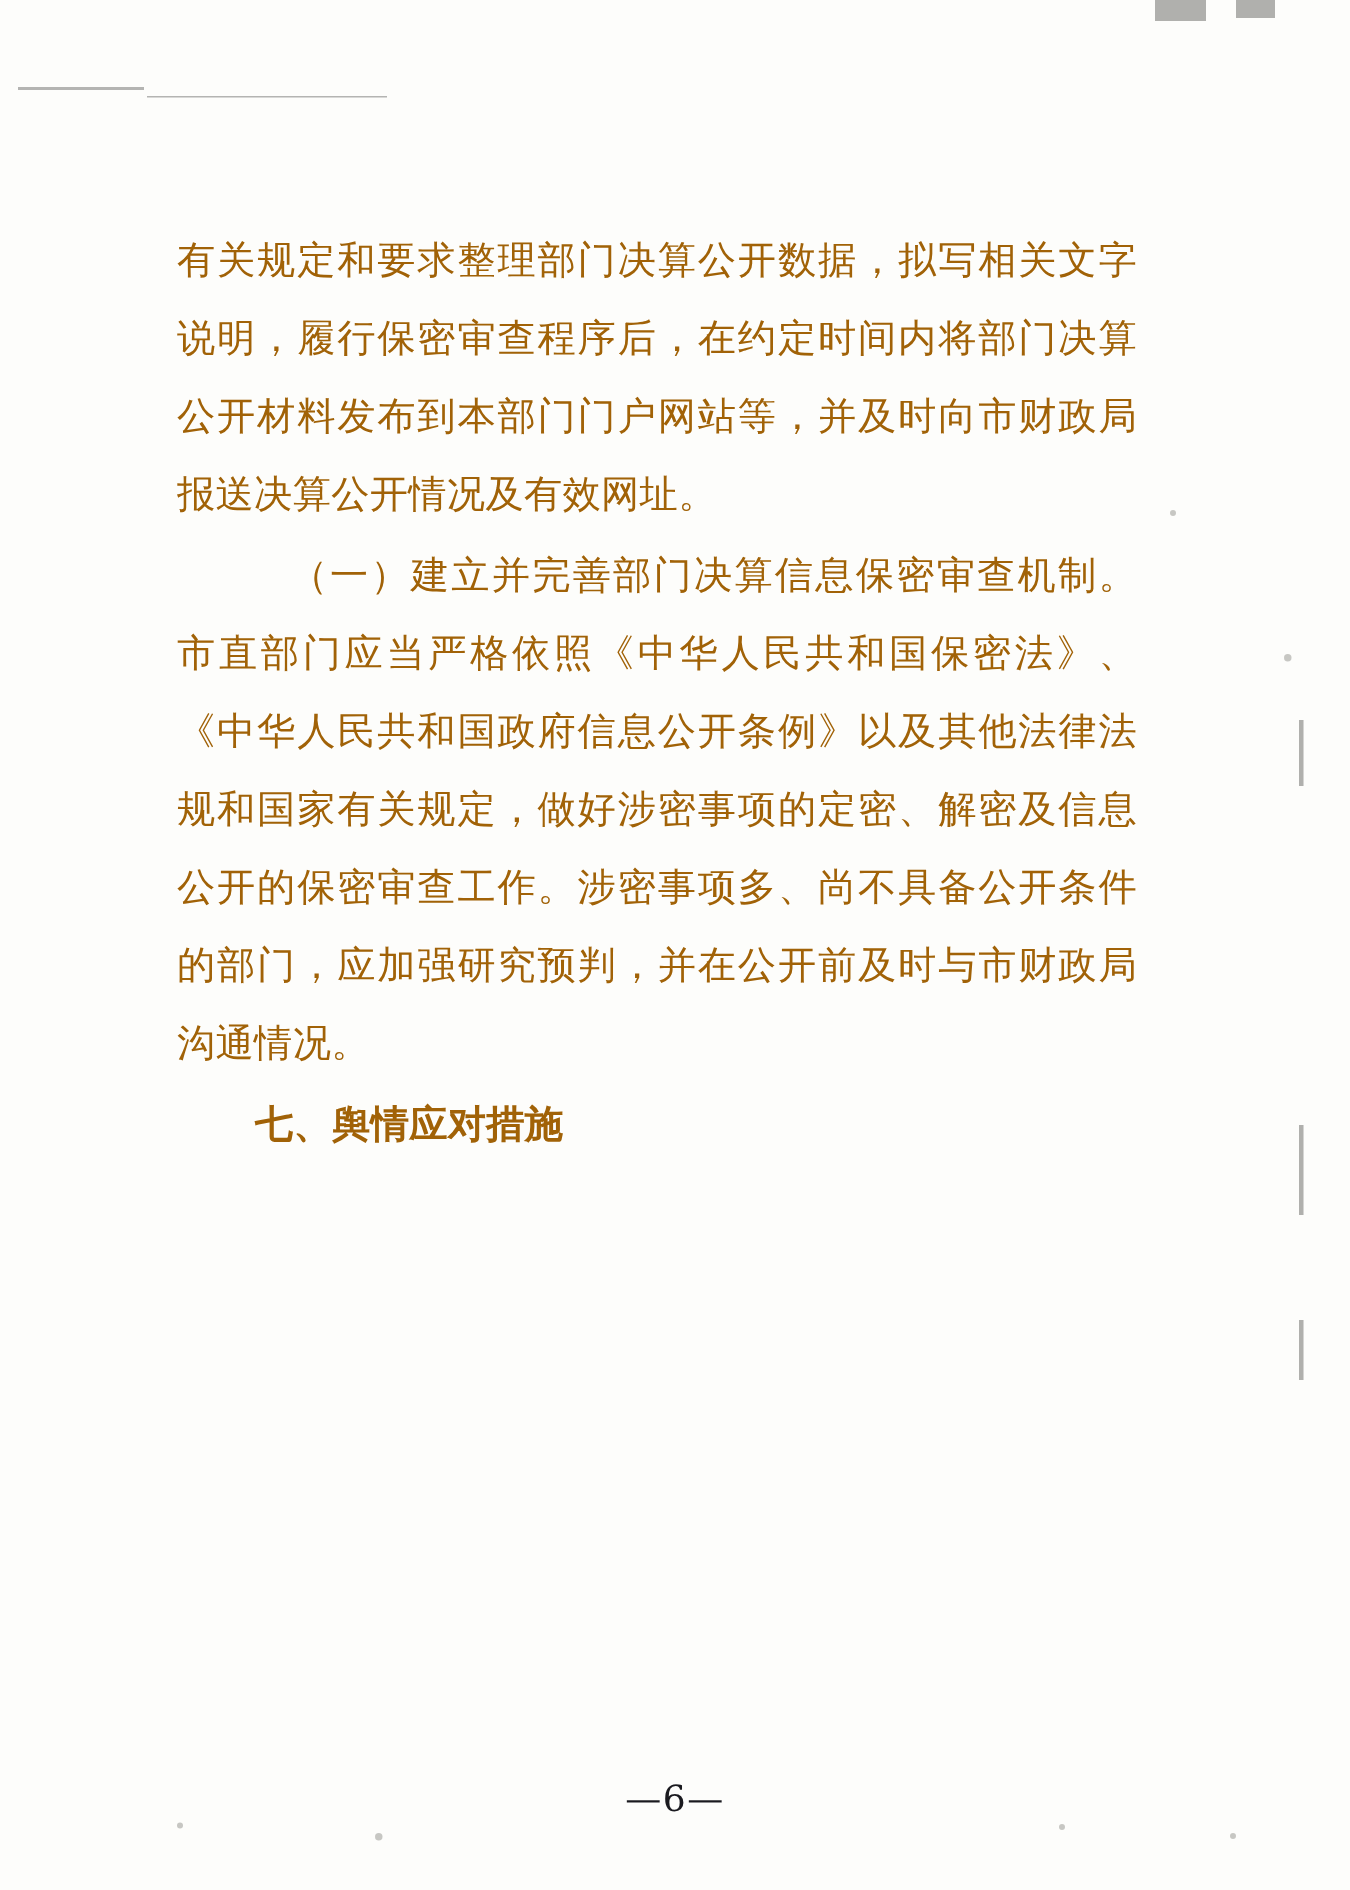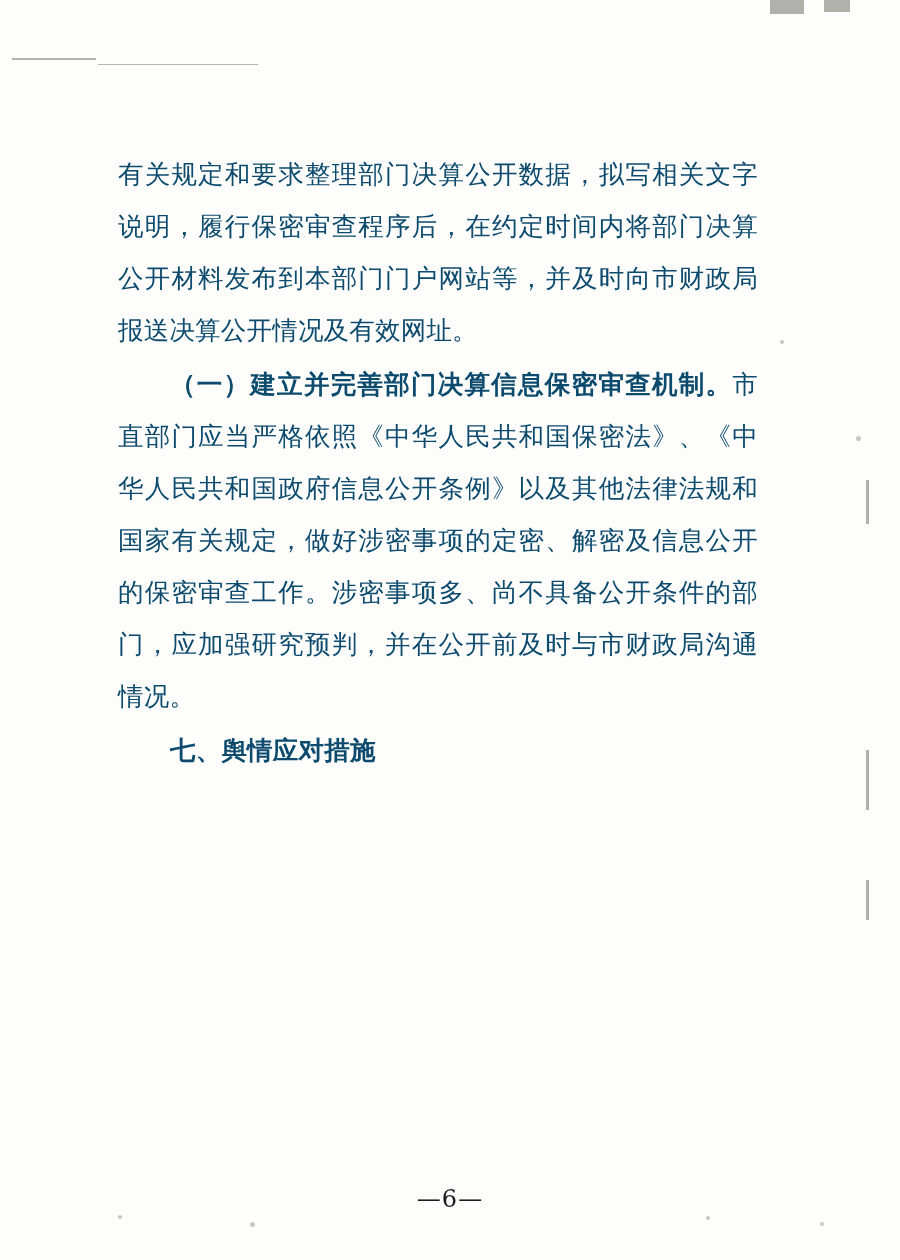"有关规定和要求整理部门决算公开数据，拟写相关文字说明，履行保密审查程序后，在约定" p.para { color: #0c4a6e -> #a16207 }
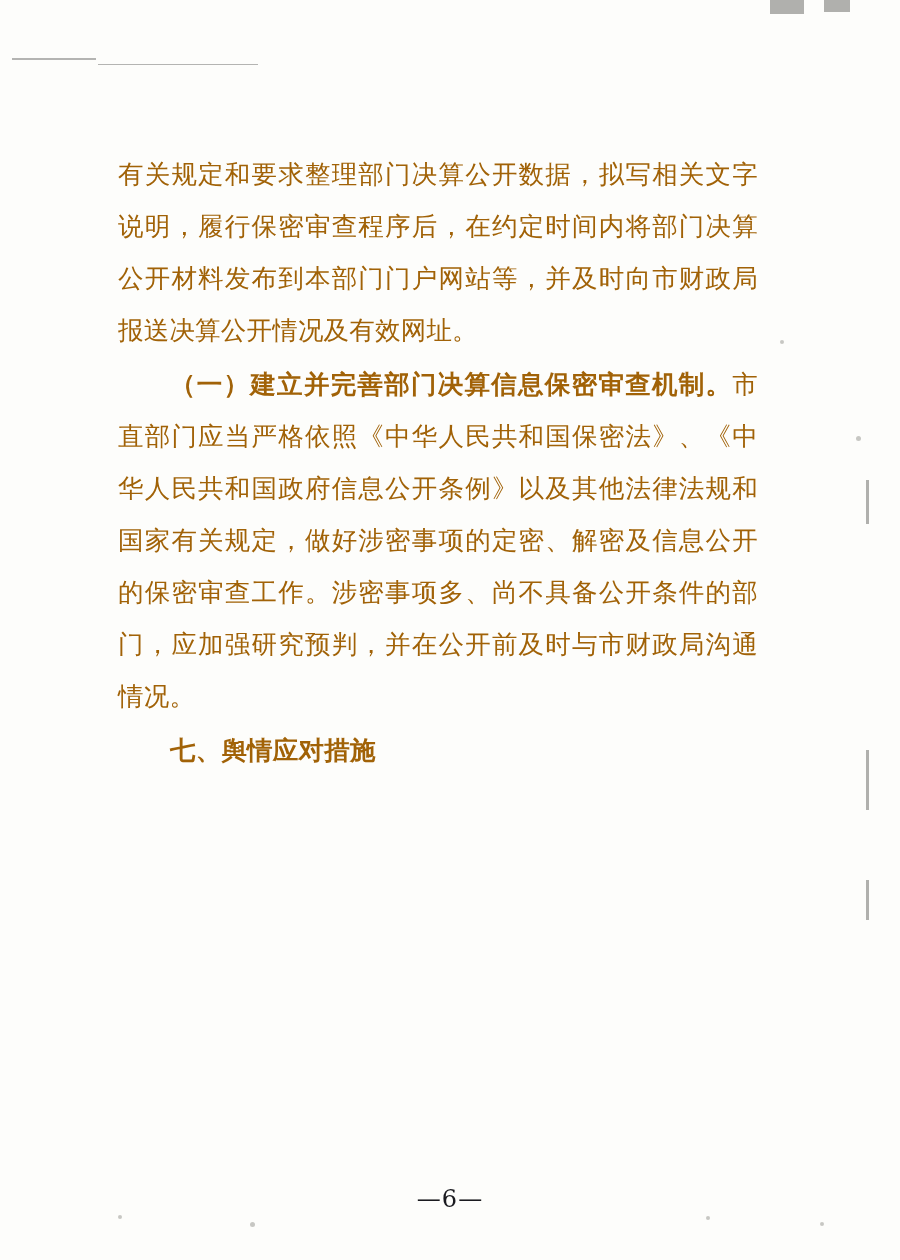"（一）建立并完善部门决算信息保密审查机制。" .bold-lead { font-weight: bold -> normal; margin-left: none -> 23px }
